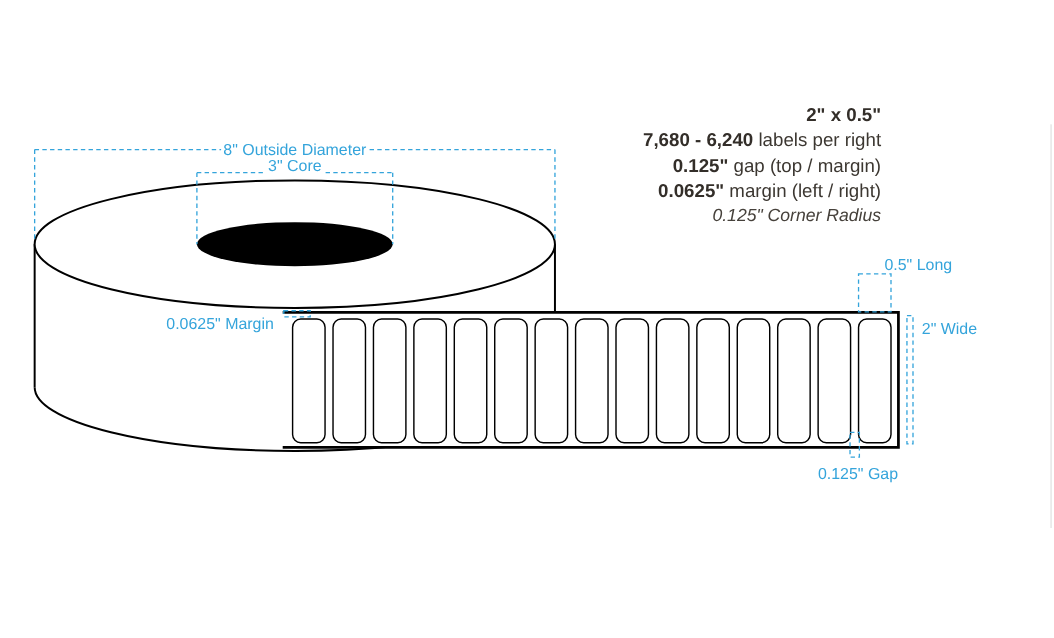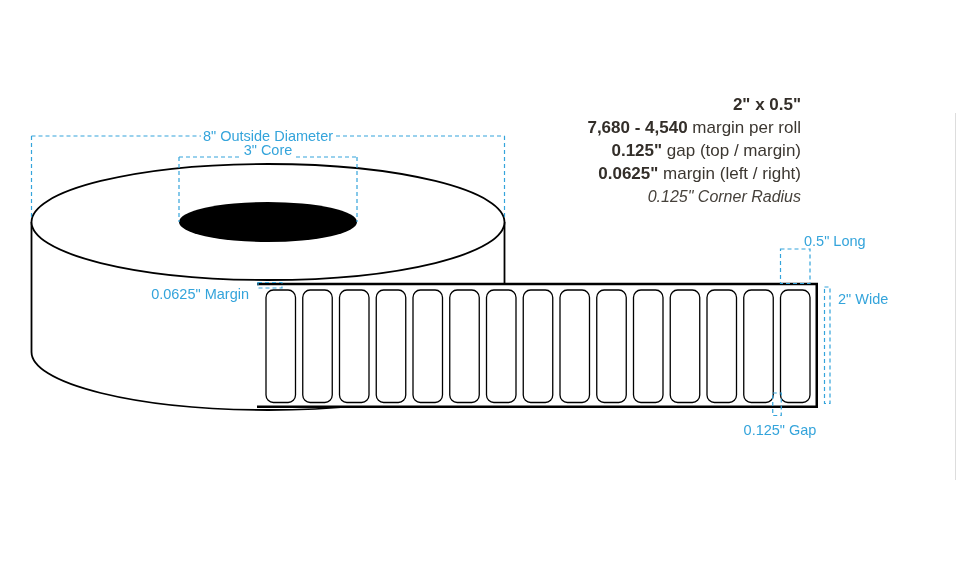"7,680 - 4,540" span.num { text: 4,540 -> 6,240 }
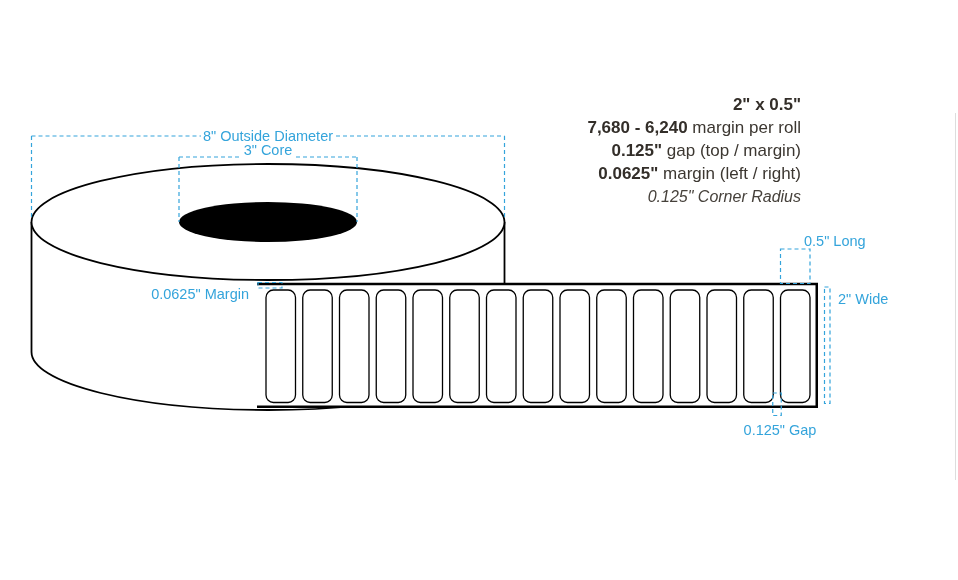"margin per roll" span { text: margin per roll -> labels per right }
